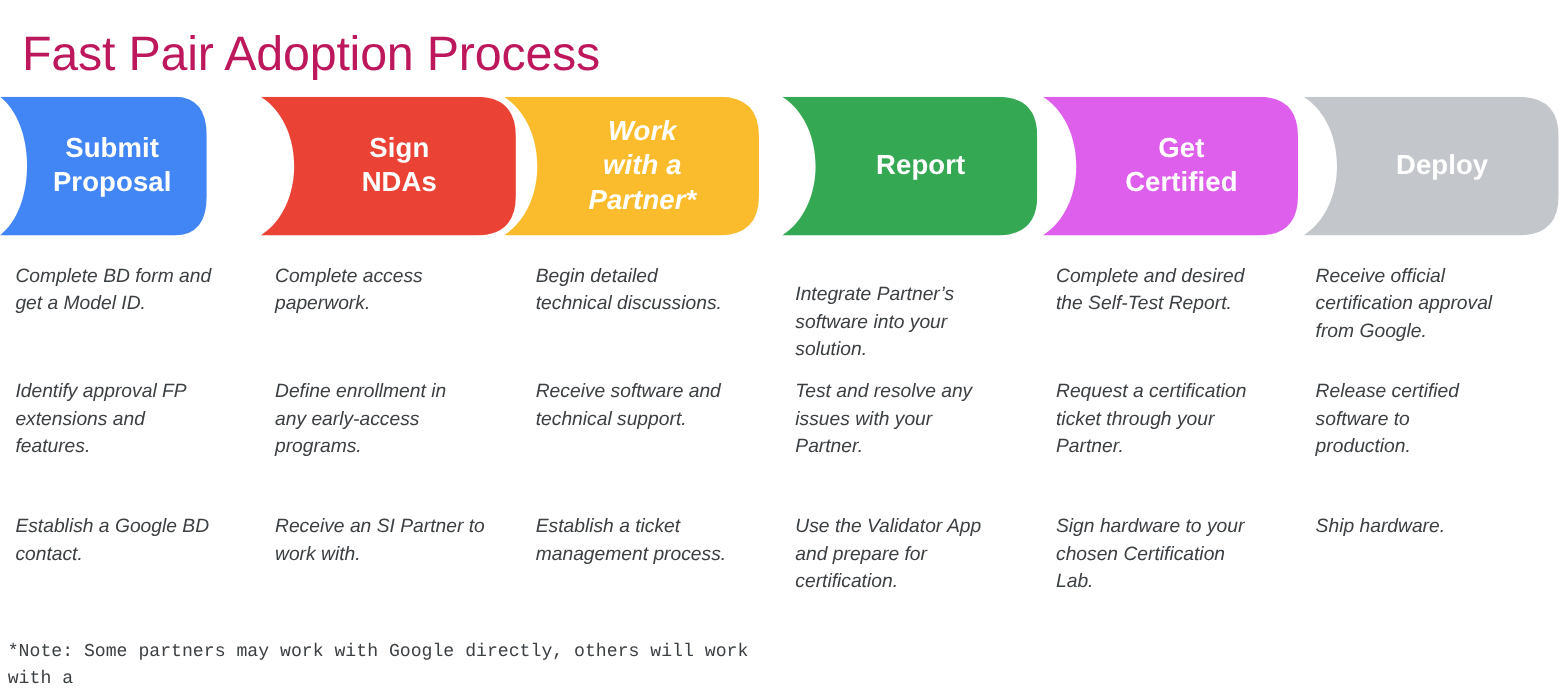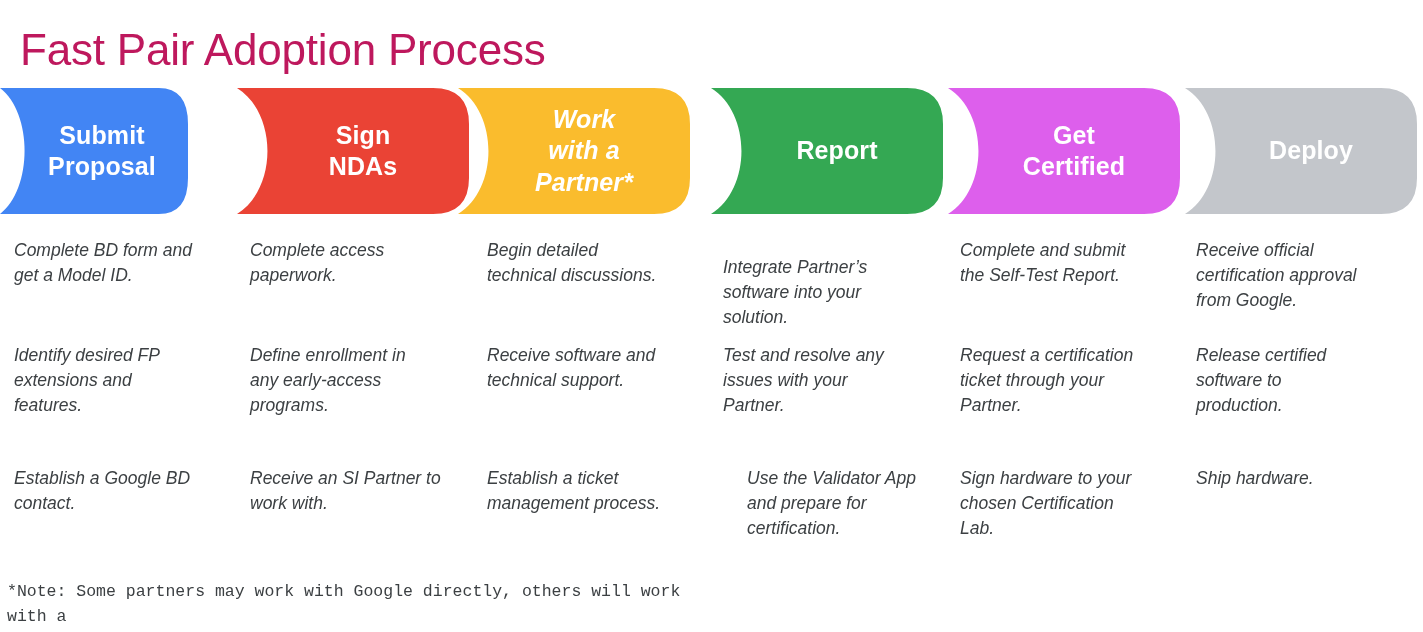"Complete and submit" div.bullet-text { text: submit -> desired }
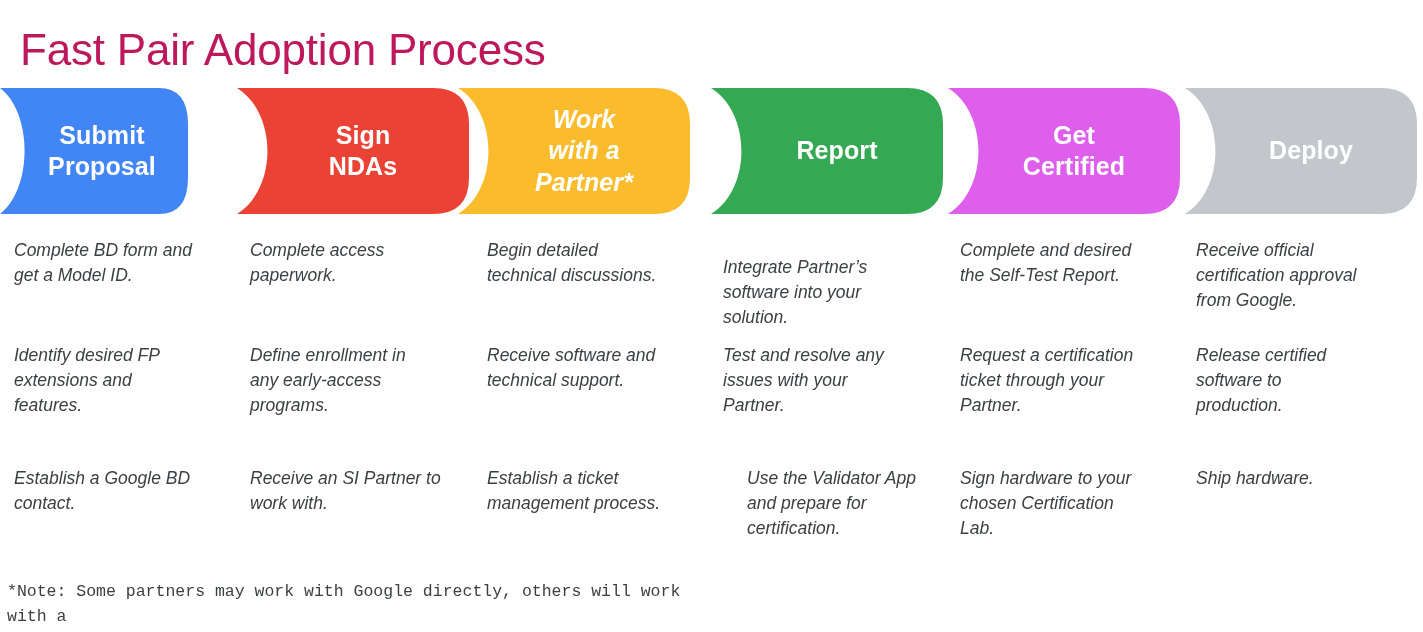"Identify desired FP" div.bullet-text { text: desired -> approval }
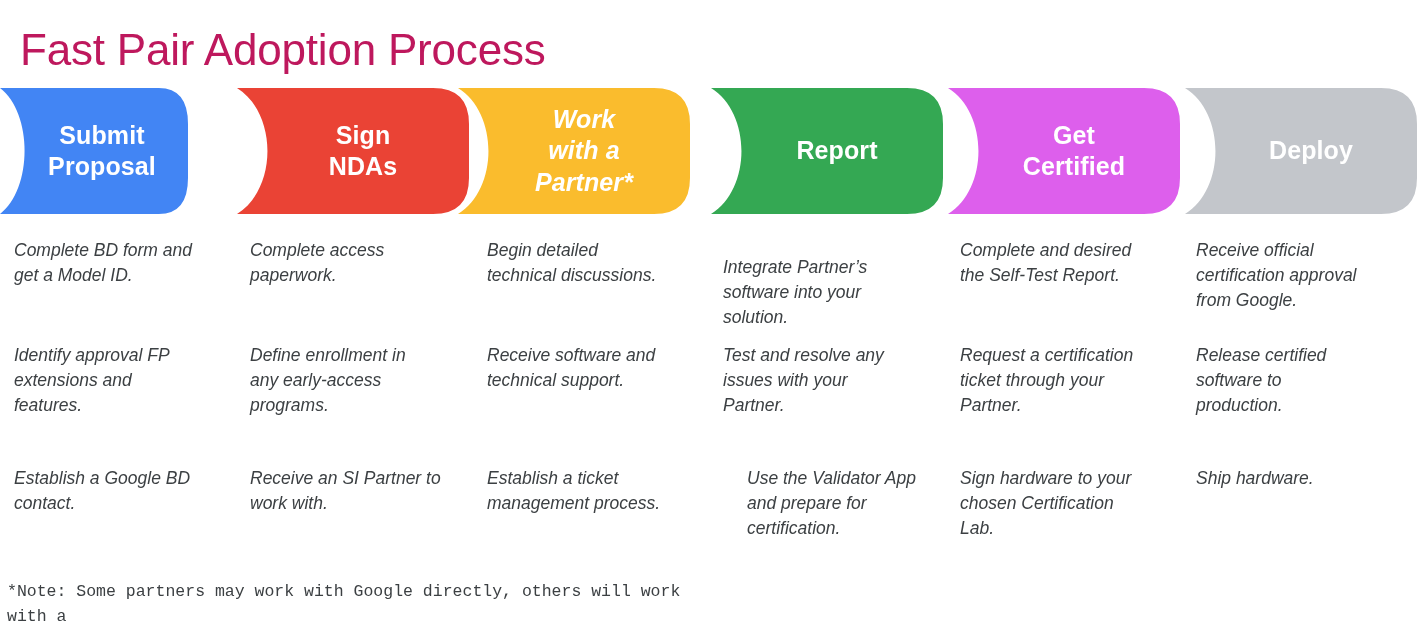"Use the Validator App" div.bullet-row { margin-left: 24px -> none }
